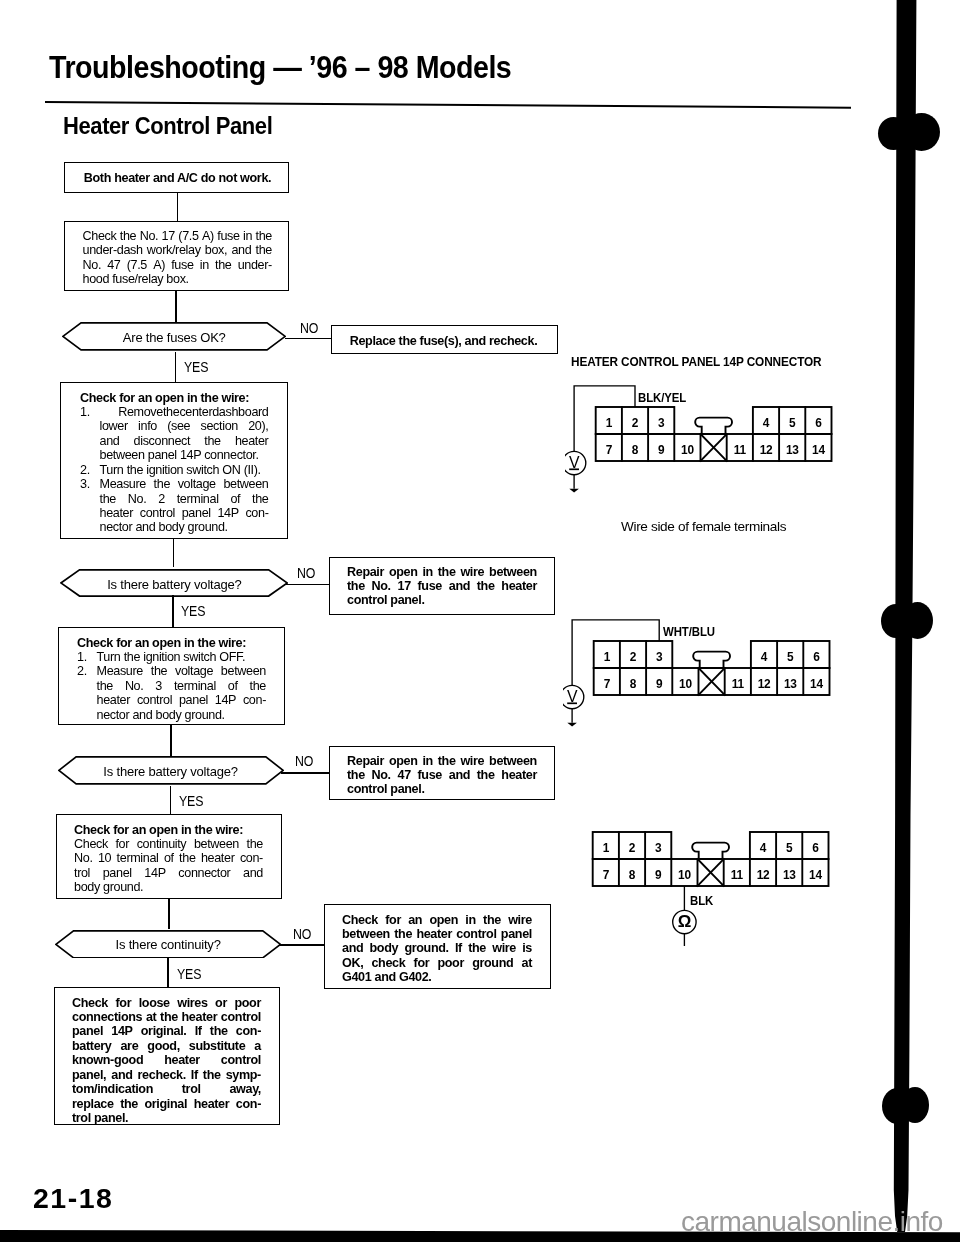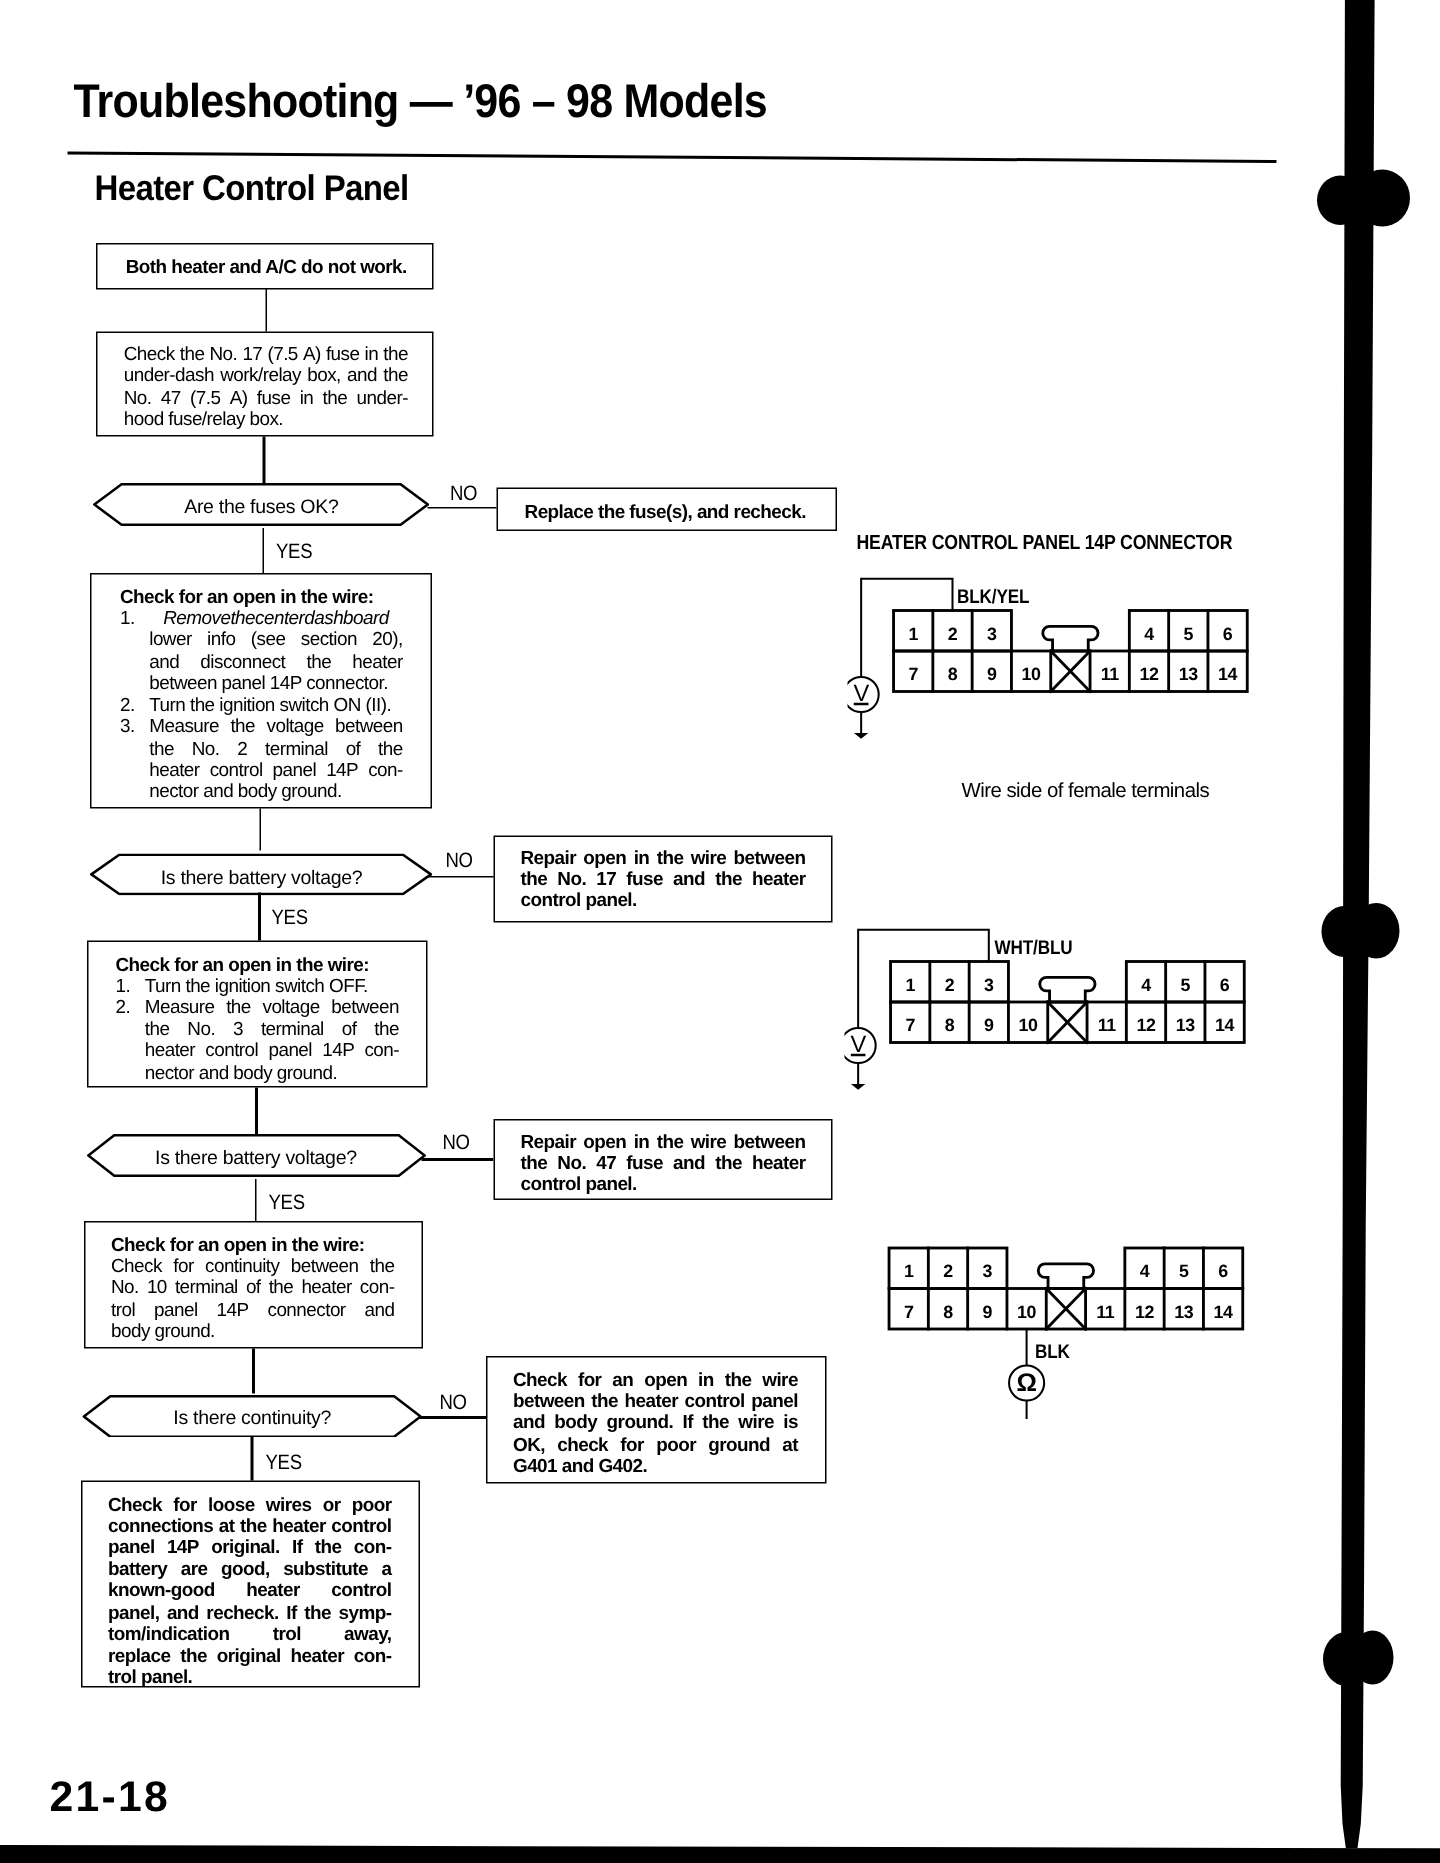"Remove" span { font-style: italic -> none; justify-content: center -> flex-end }
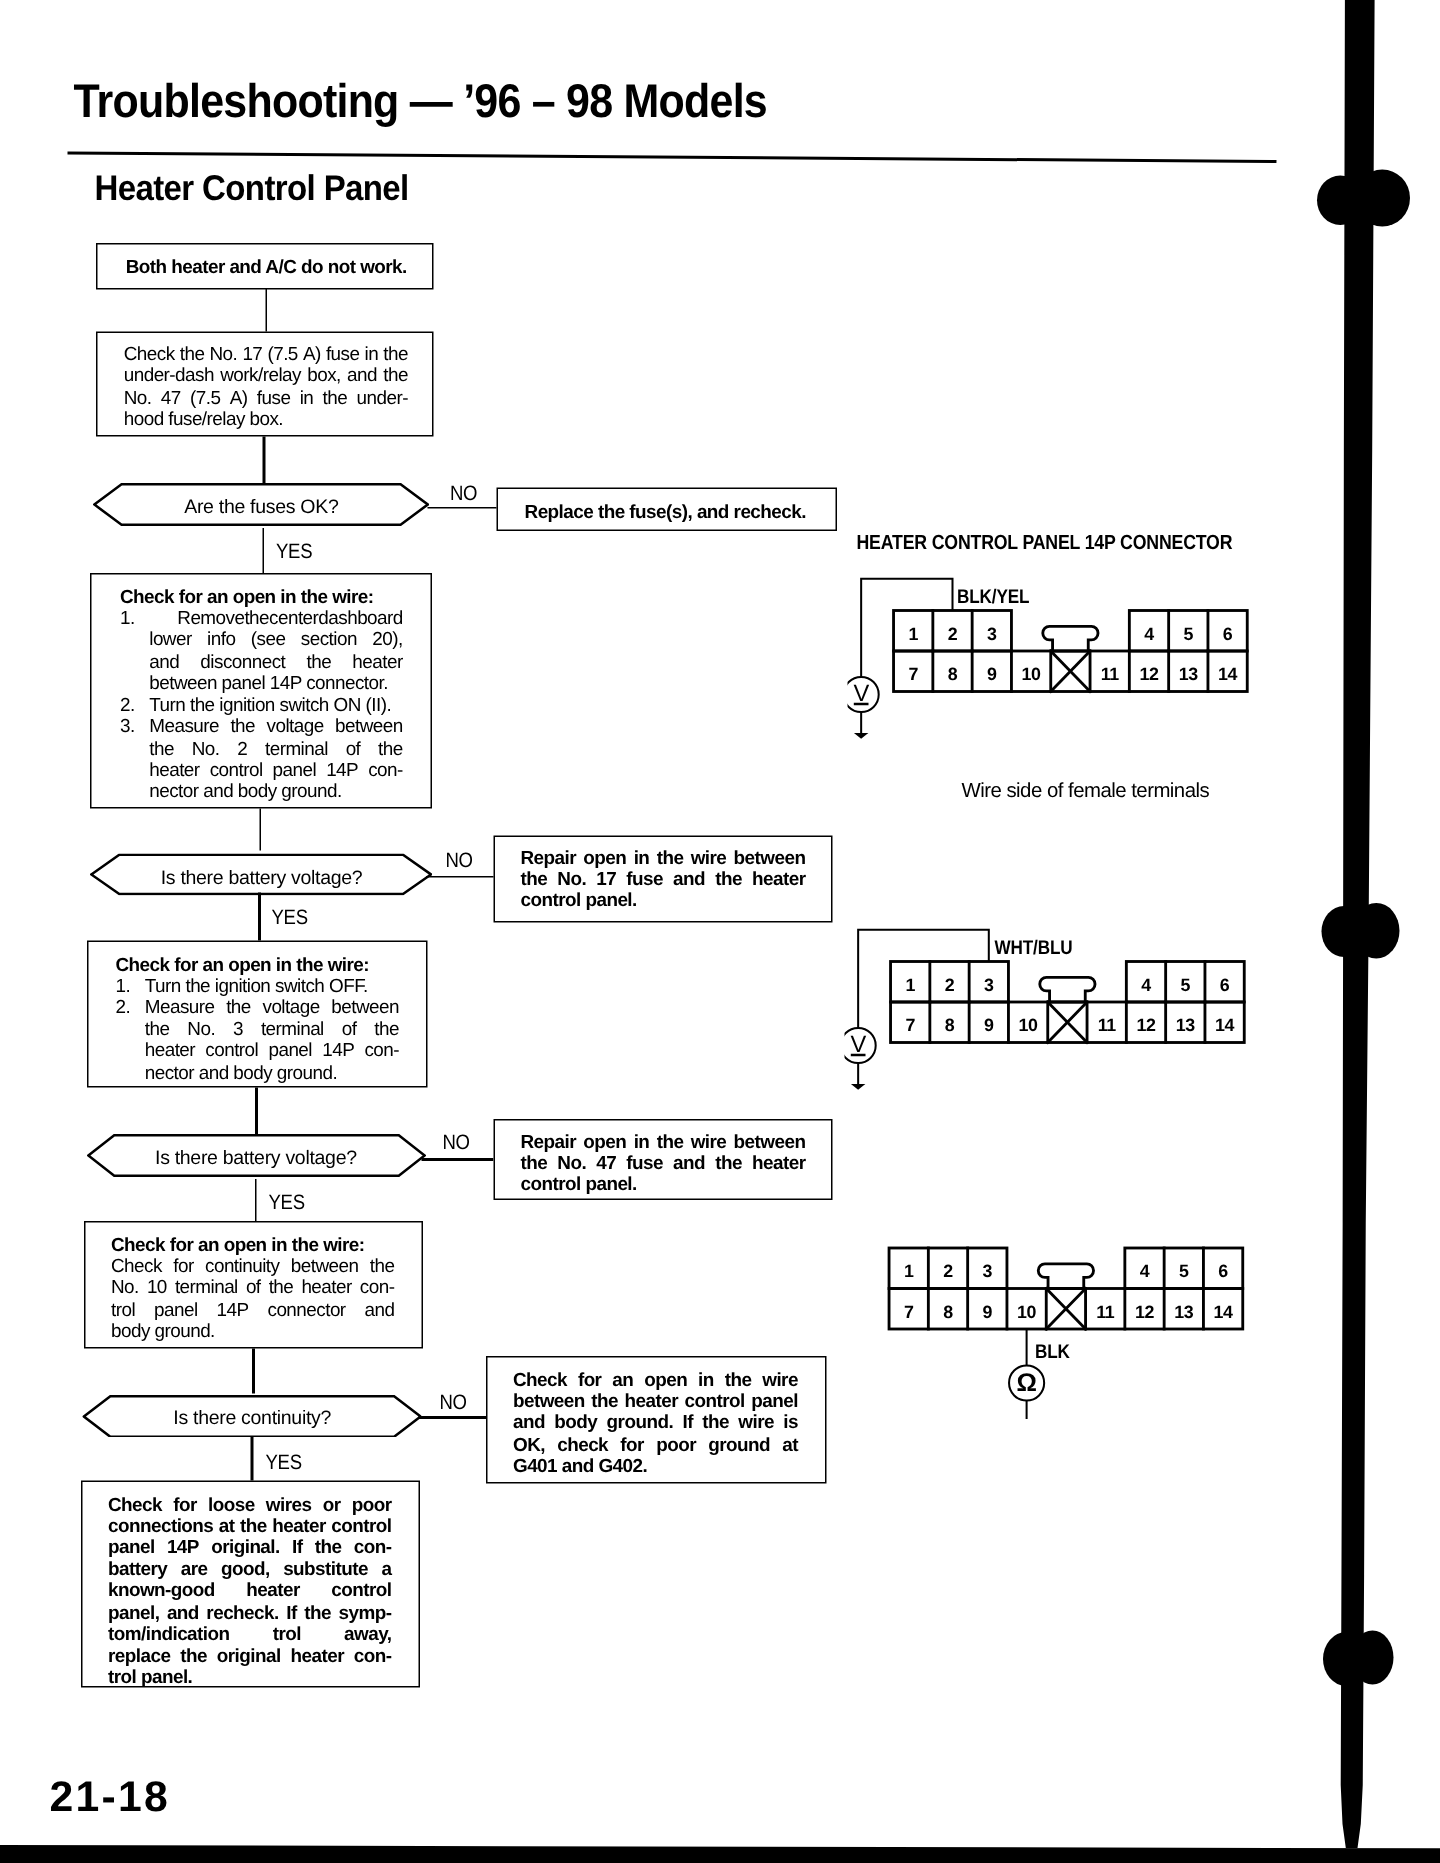"Wire side of female terminals" div.conn-cap { left: 641px -> 621px }
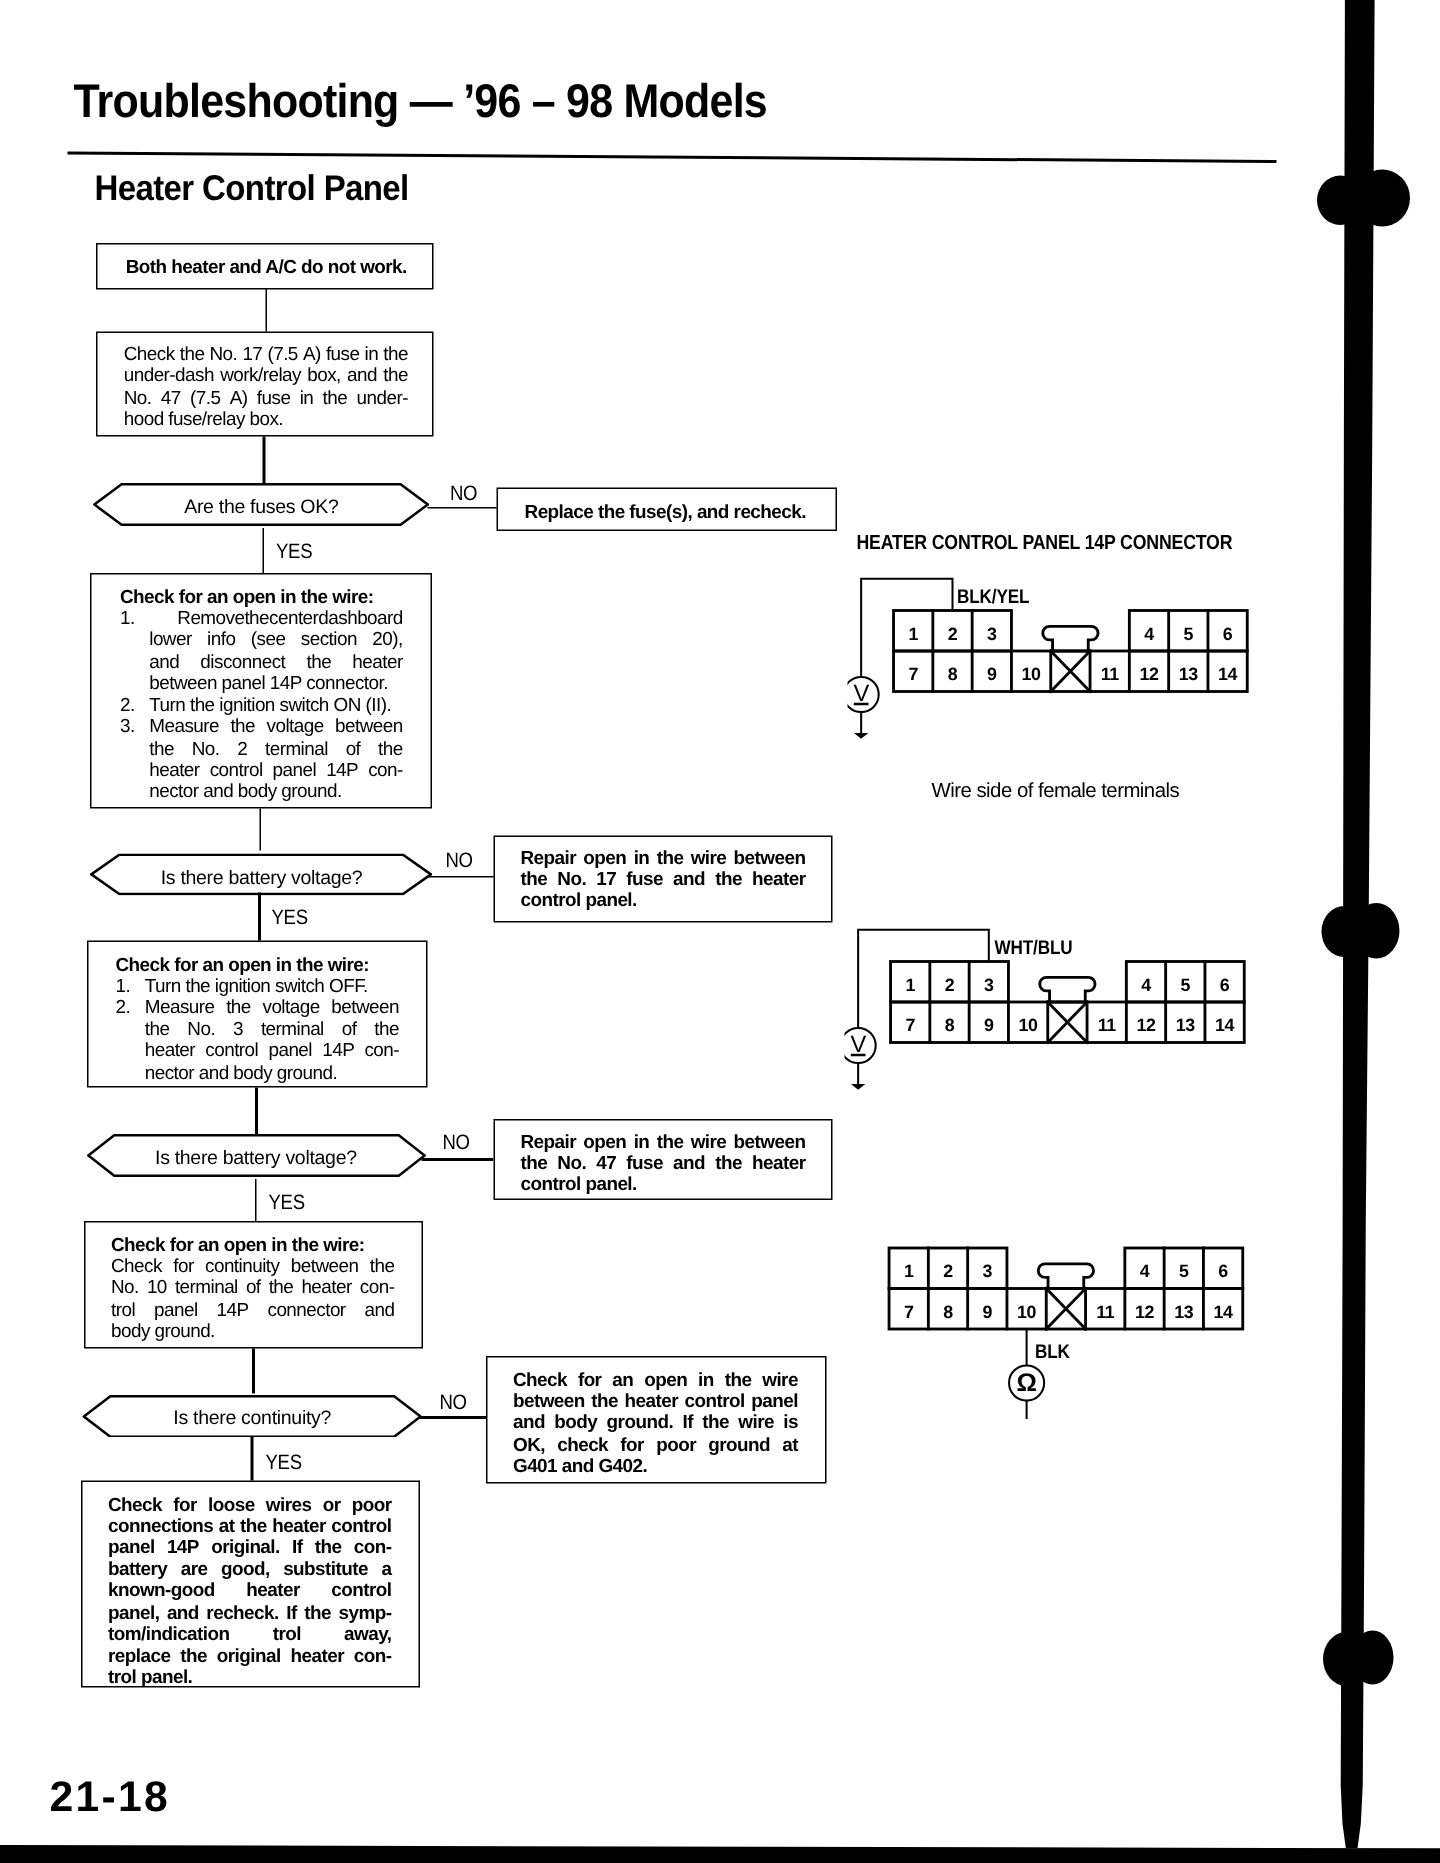"carmanualsonline.info" div.wmark { html: none -> <div>carmanualsonline.info</div> }
